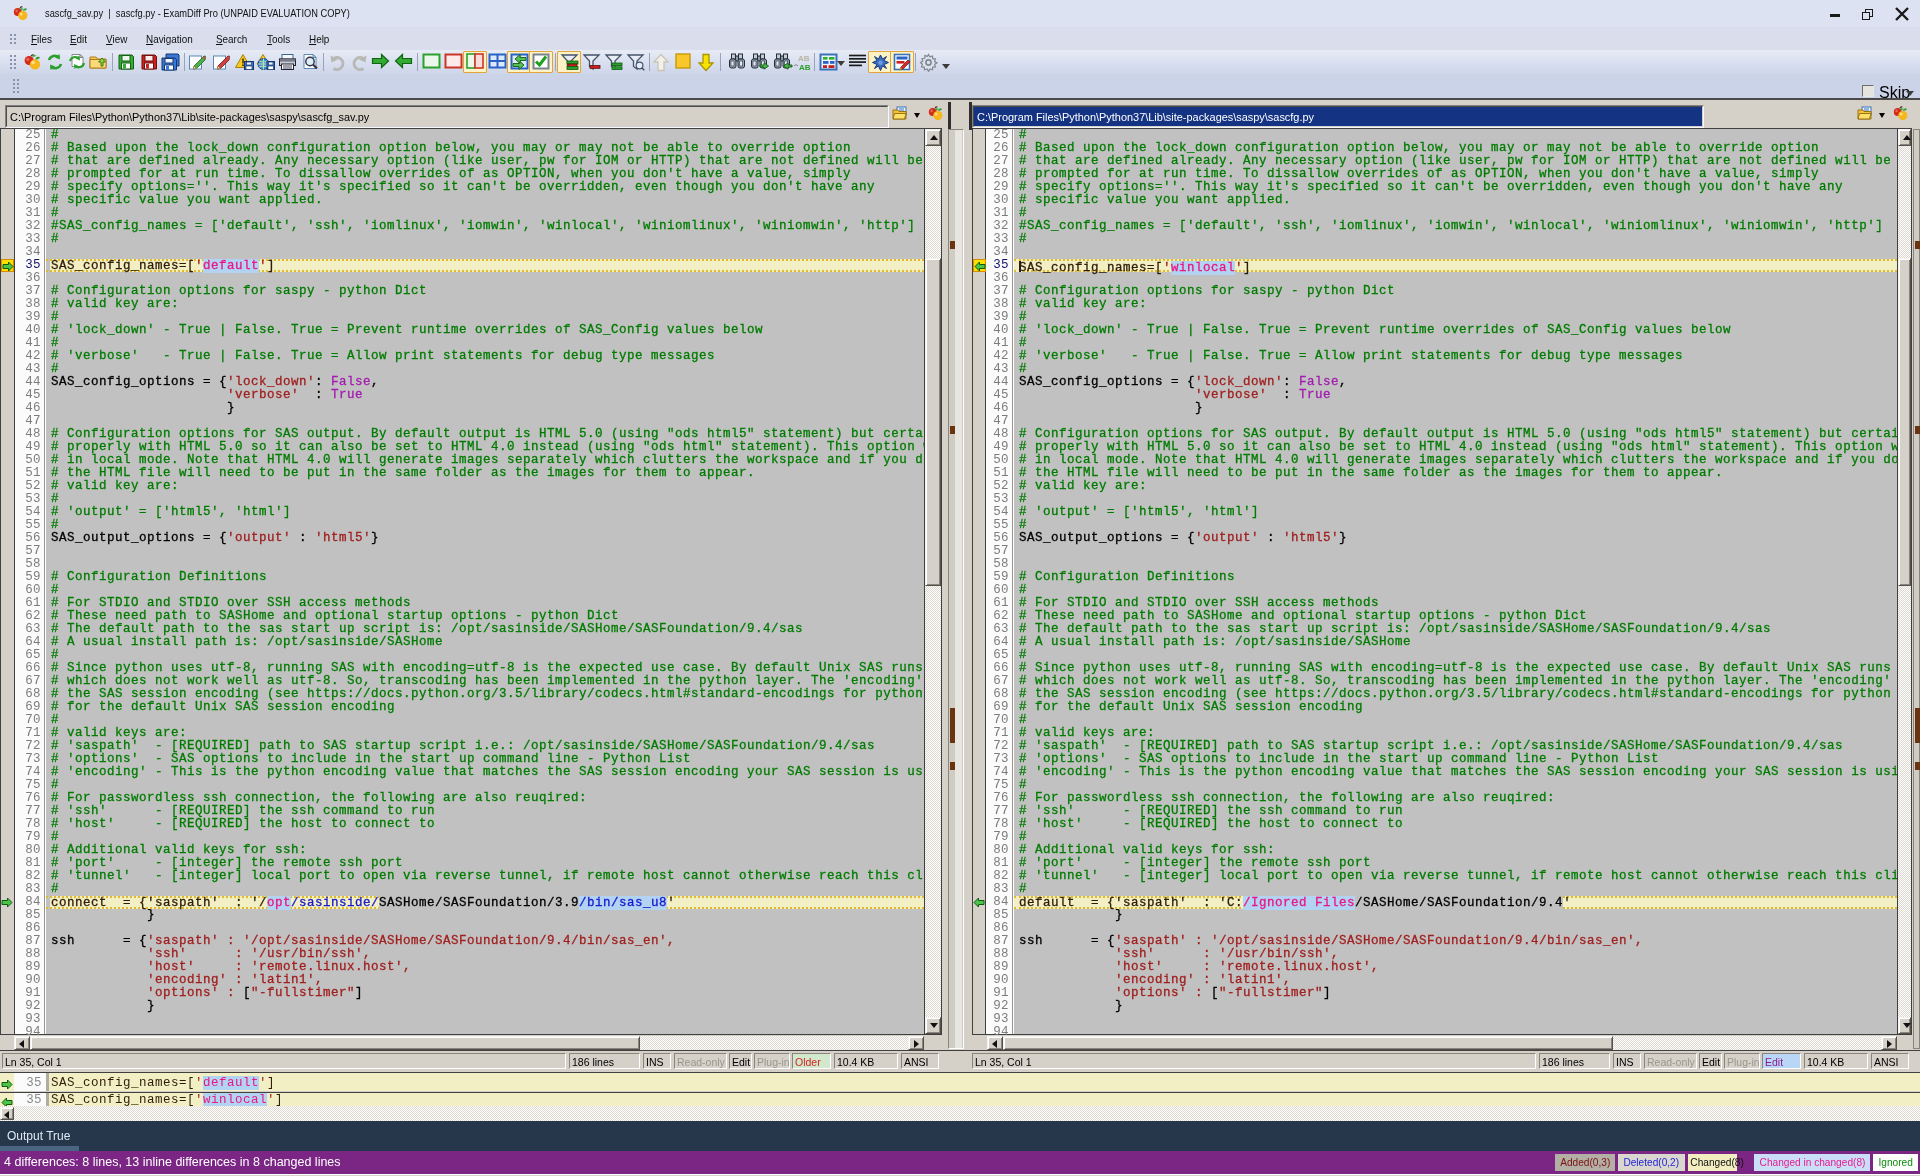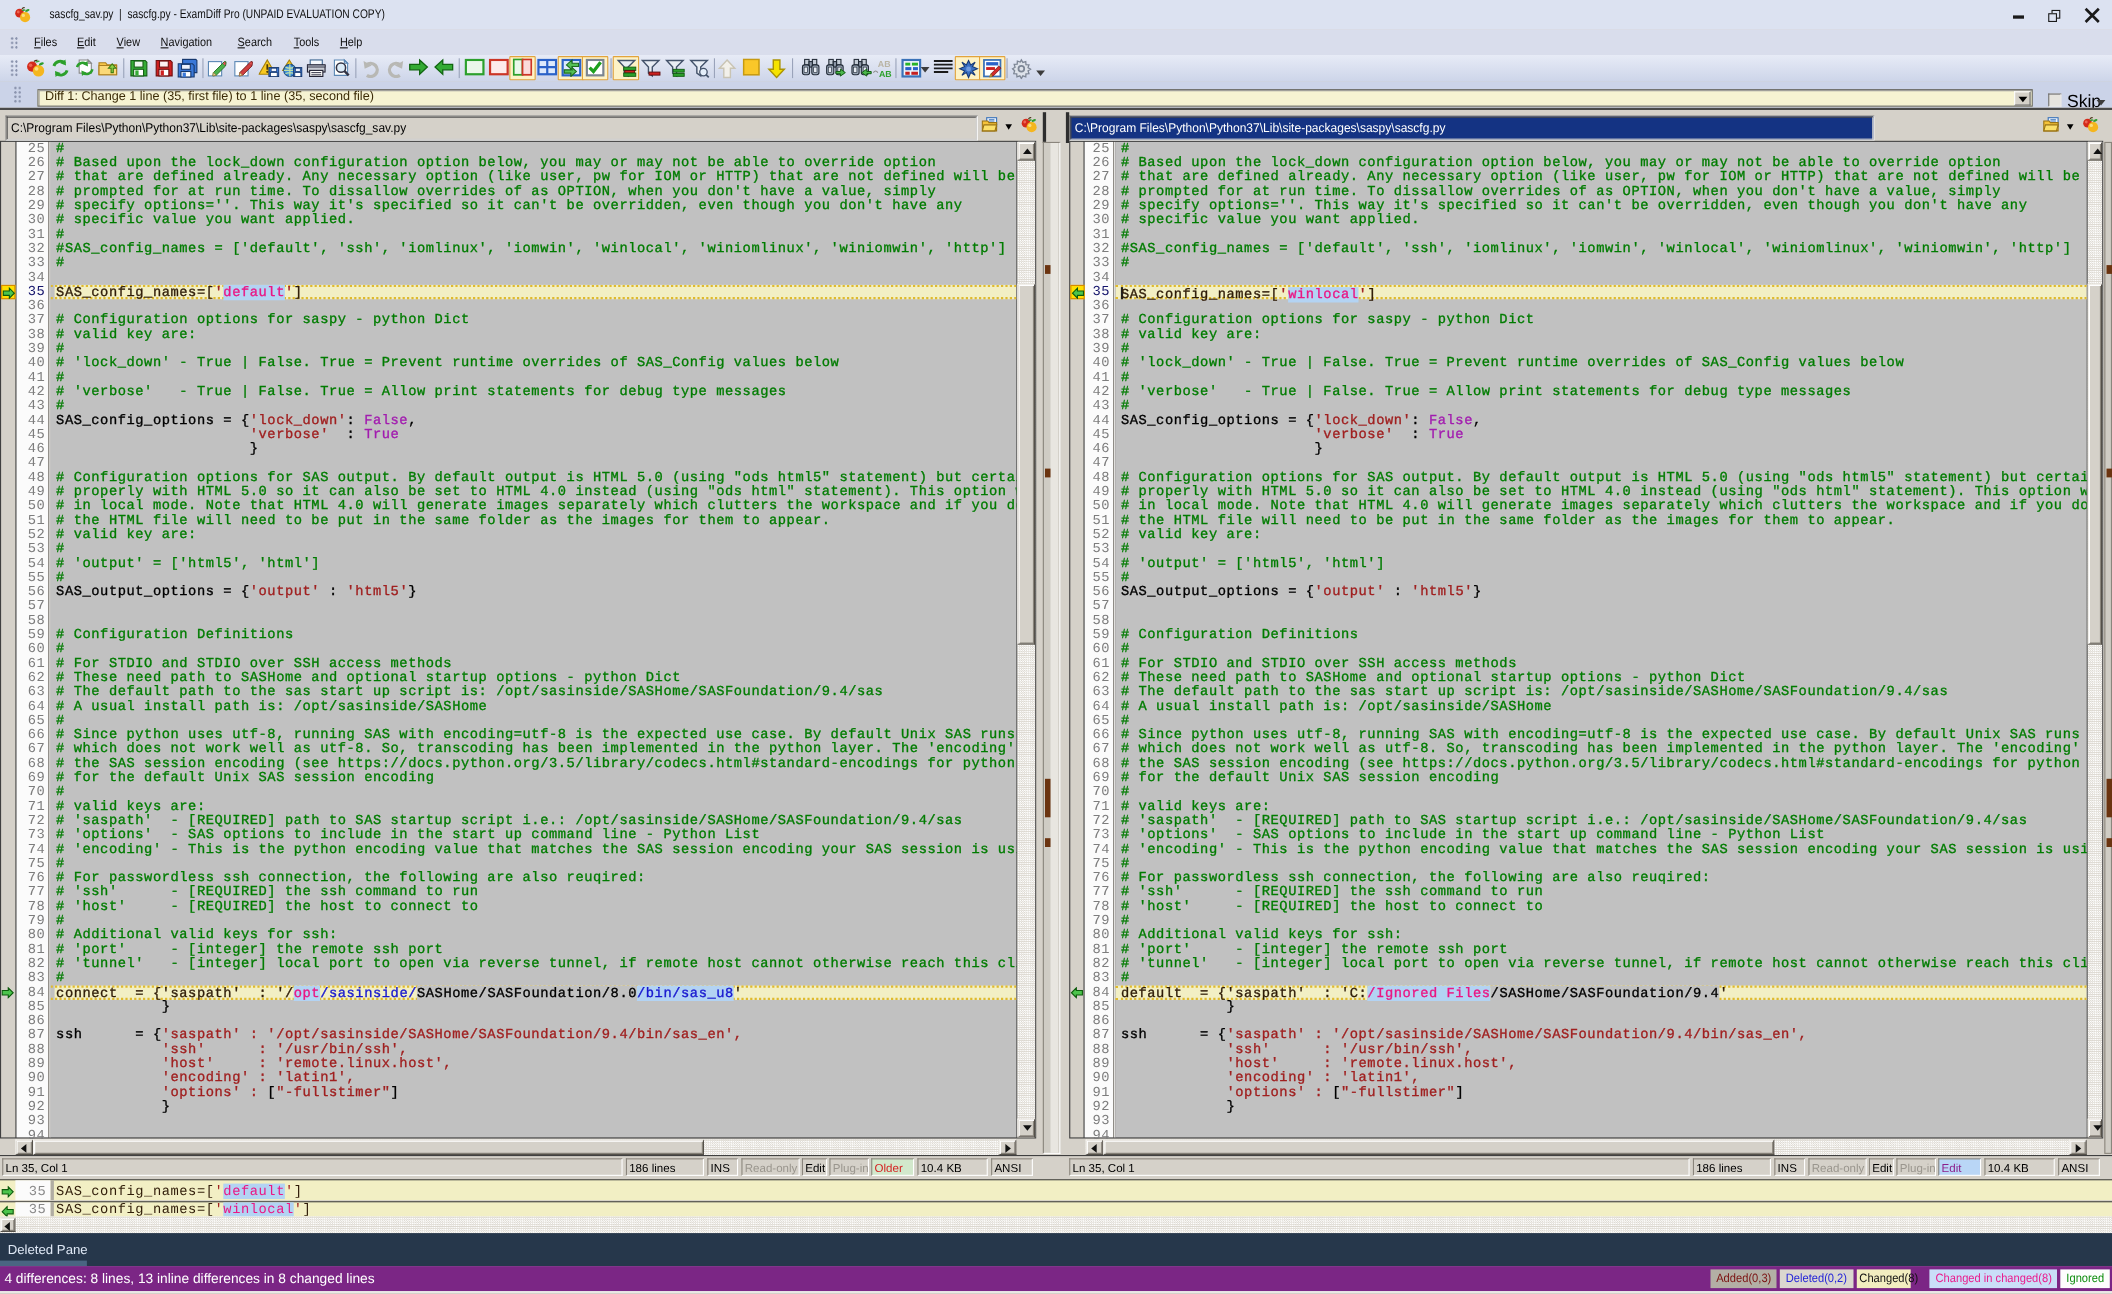"Diff 1: Change 1 line" div { html: <div> <div>Diff 1: Change 1 line (35, first file) to 1 line (35, second file)</div> <div> <span></span> </div> </div> -> none }
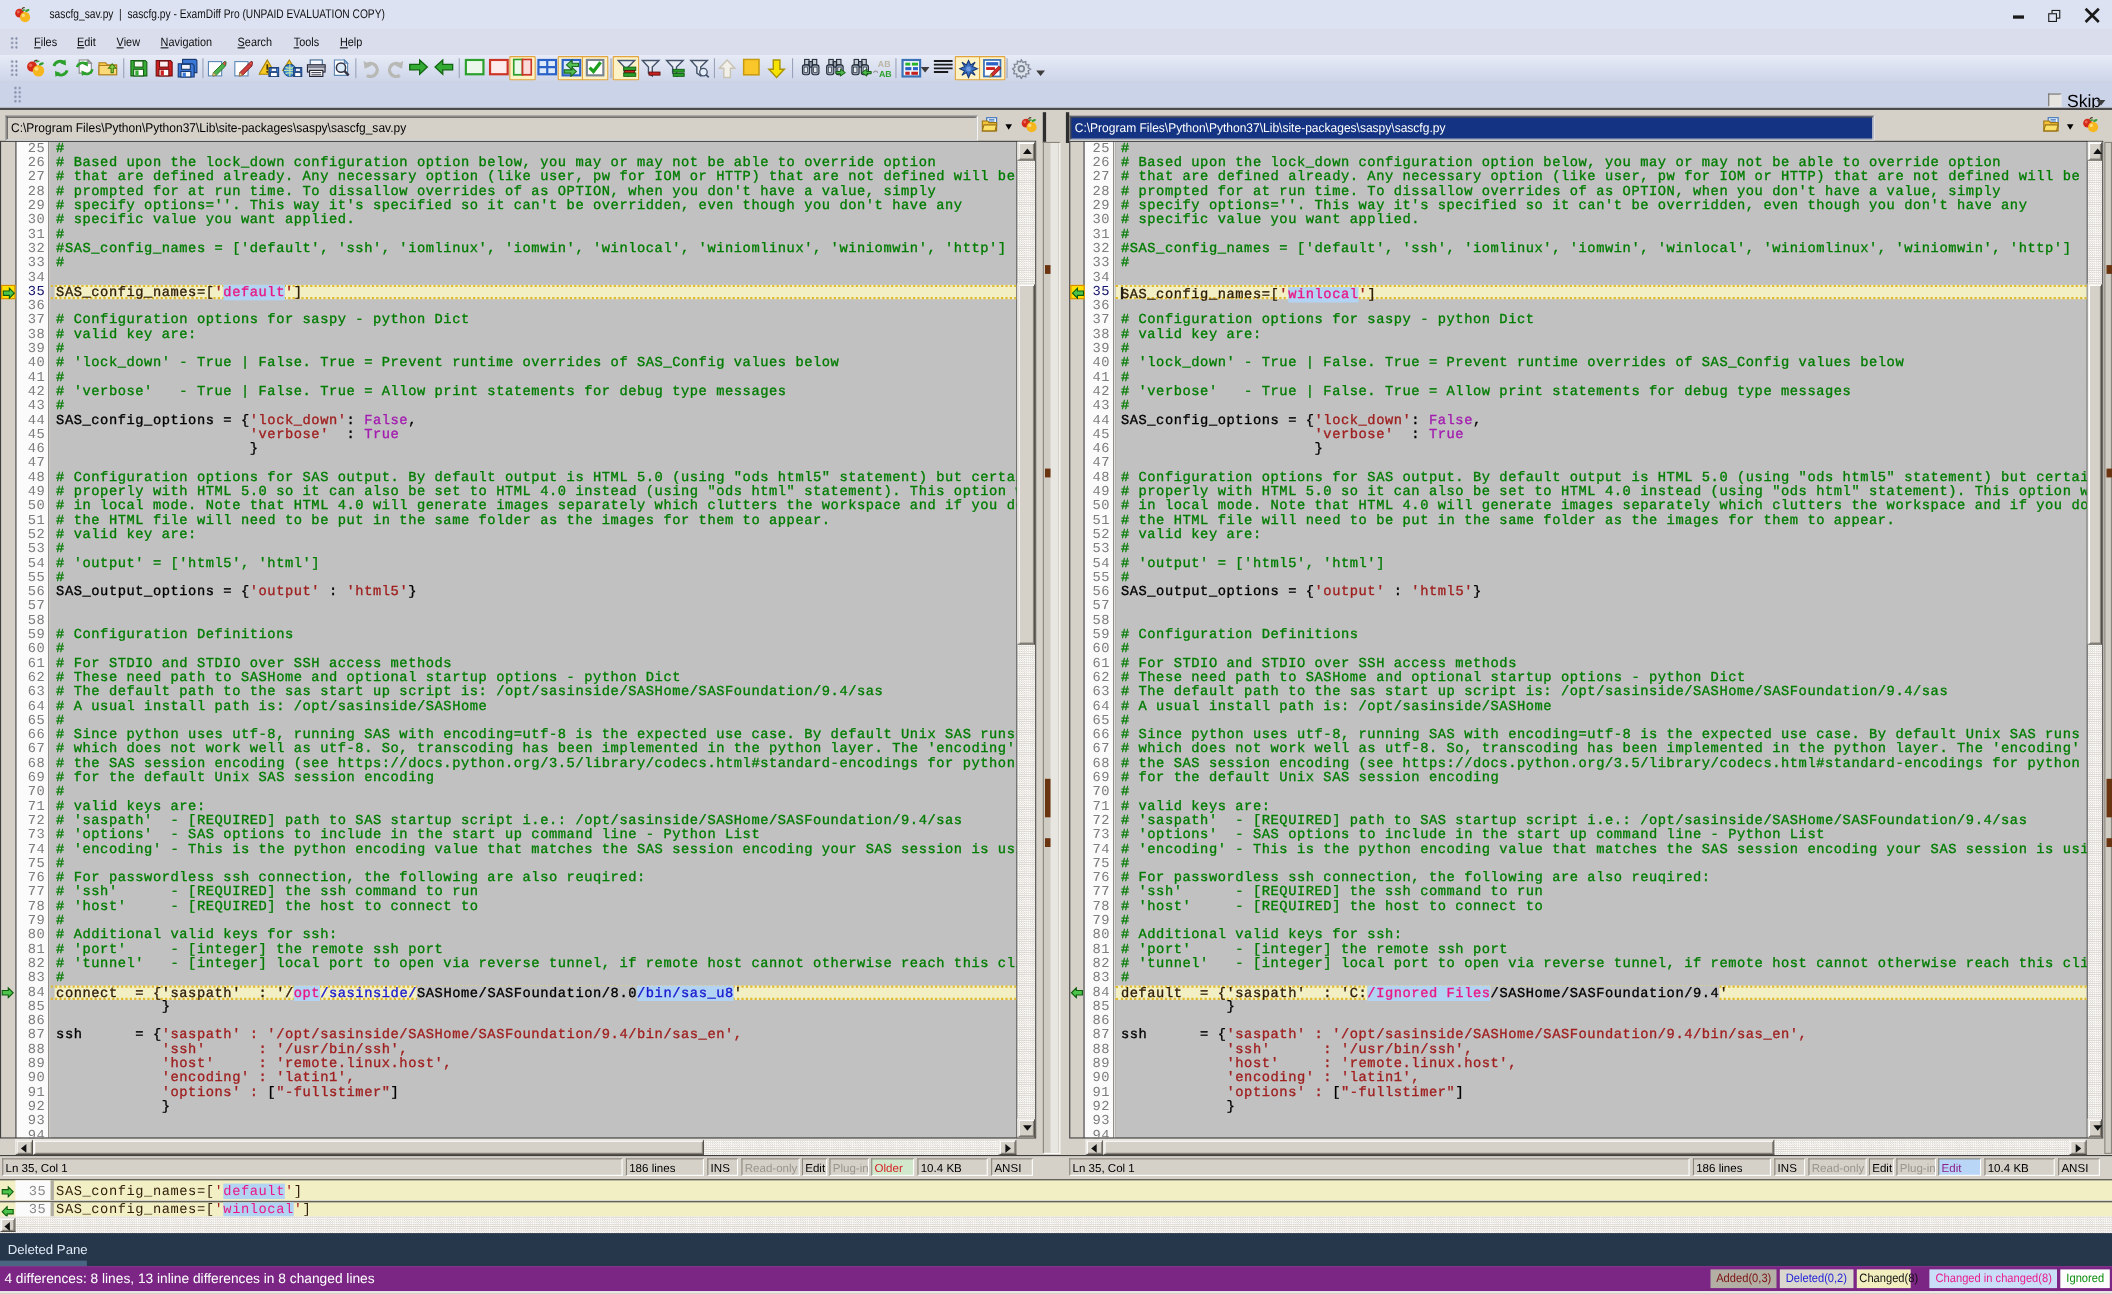"SASHome/SASFoundation/8.0" span.cg { text: SASHome/SASFoundation/8.0 -> SASHome/SASFoundation/3.9 }
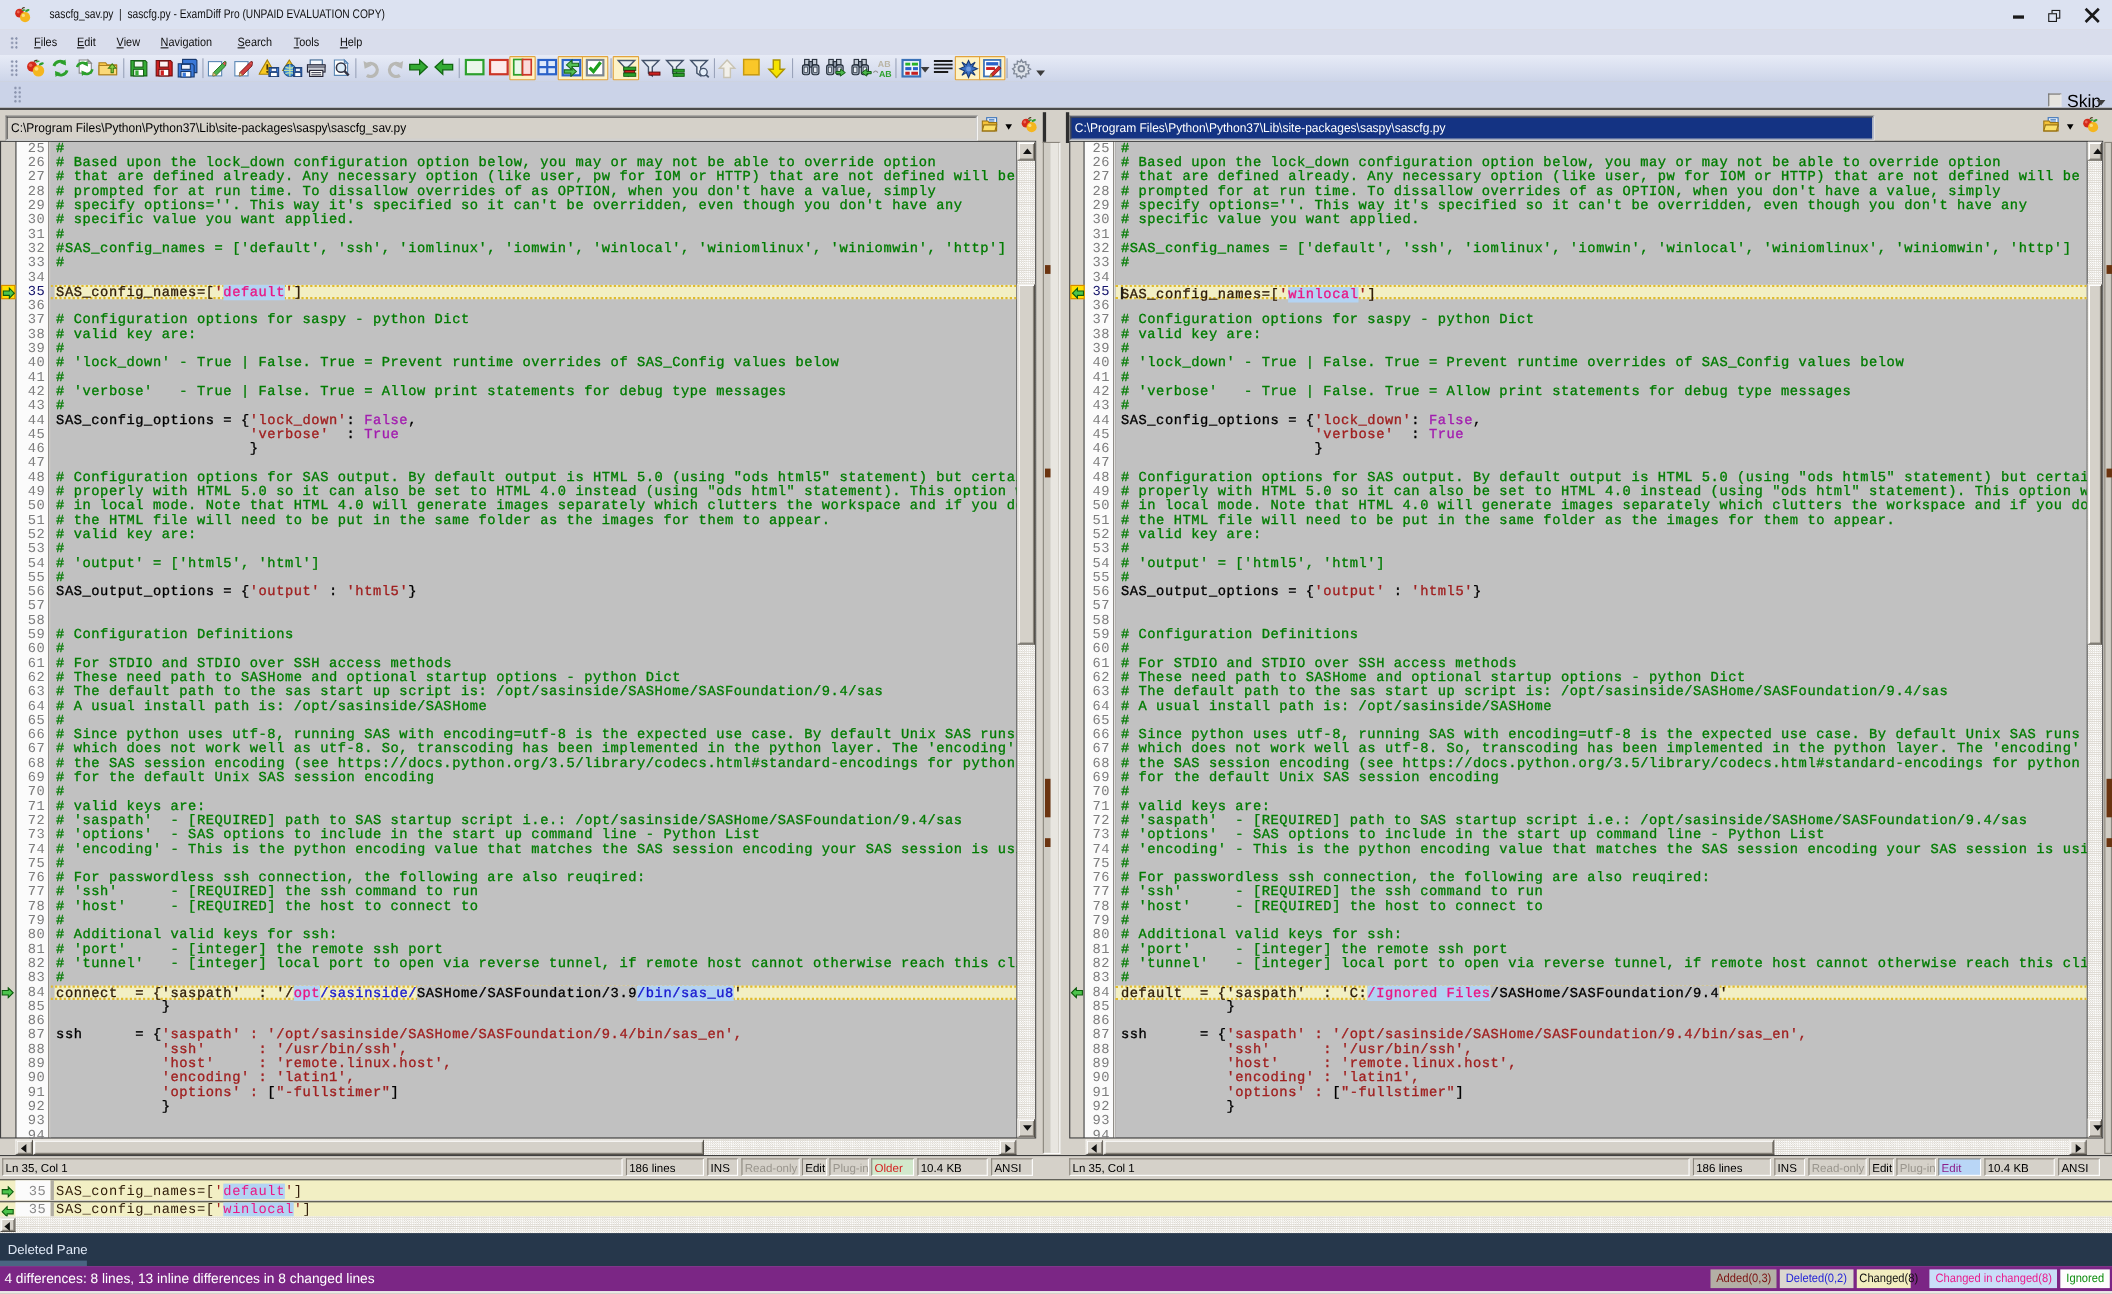"Deleted Pane" div { text: Deleted Pane -> Output True }
